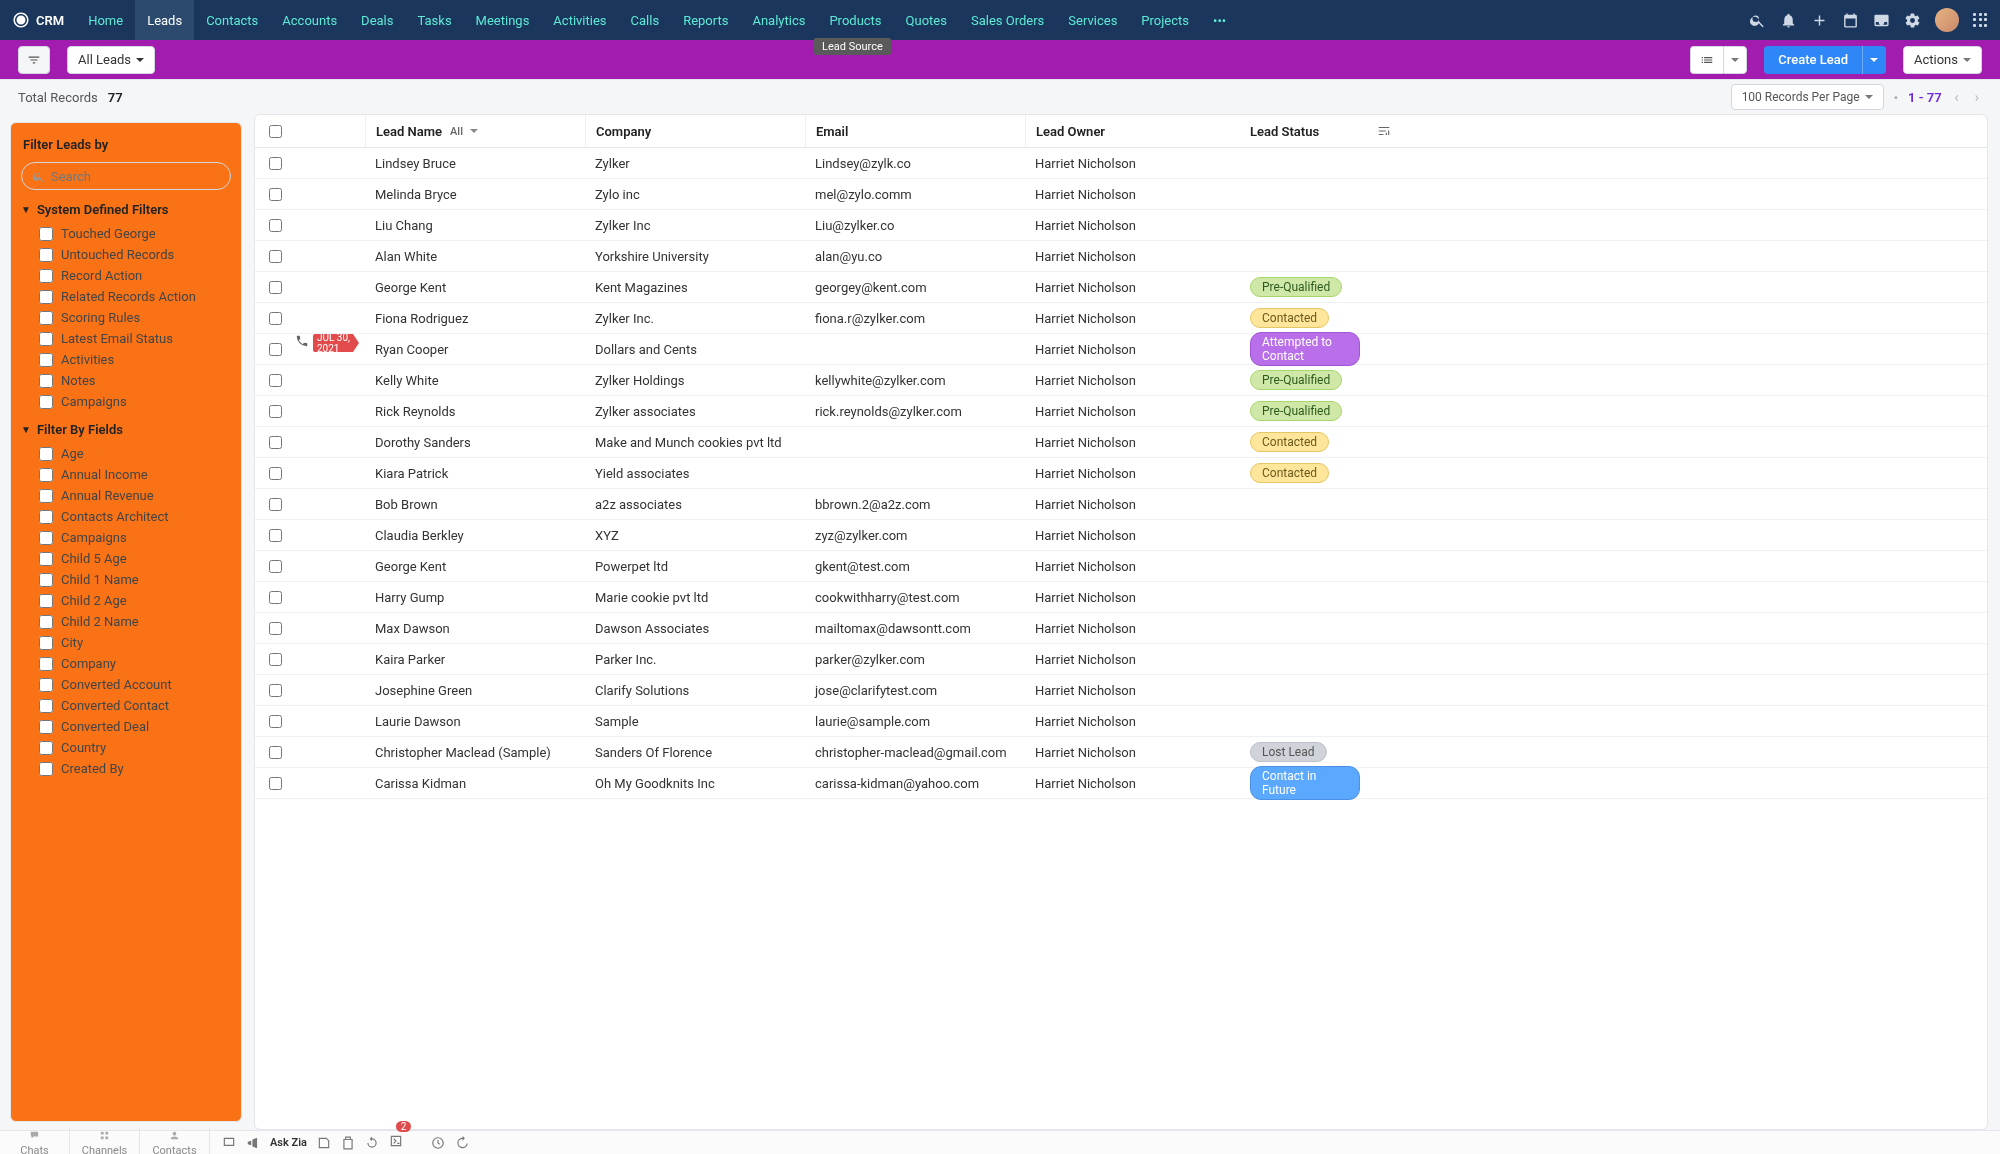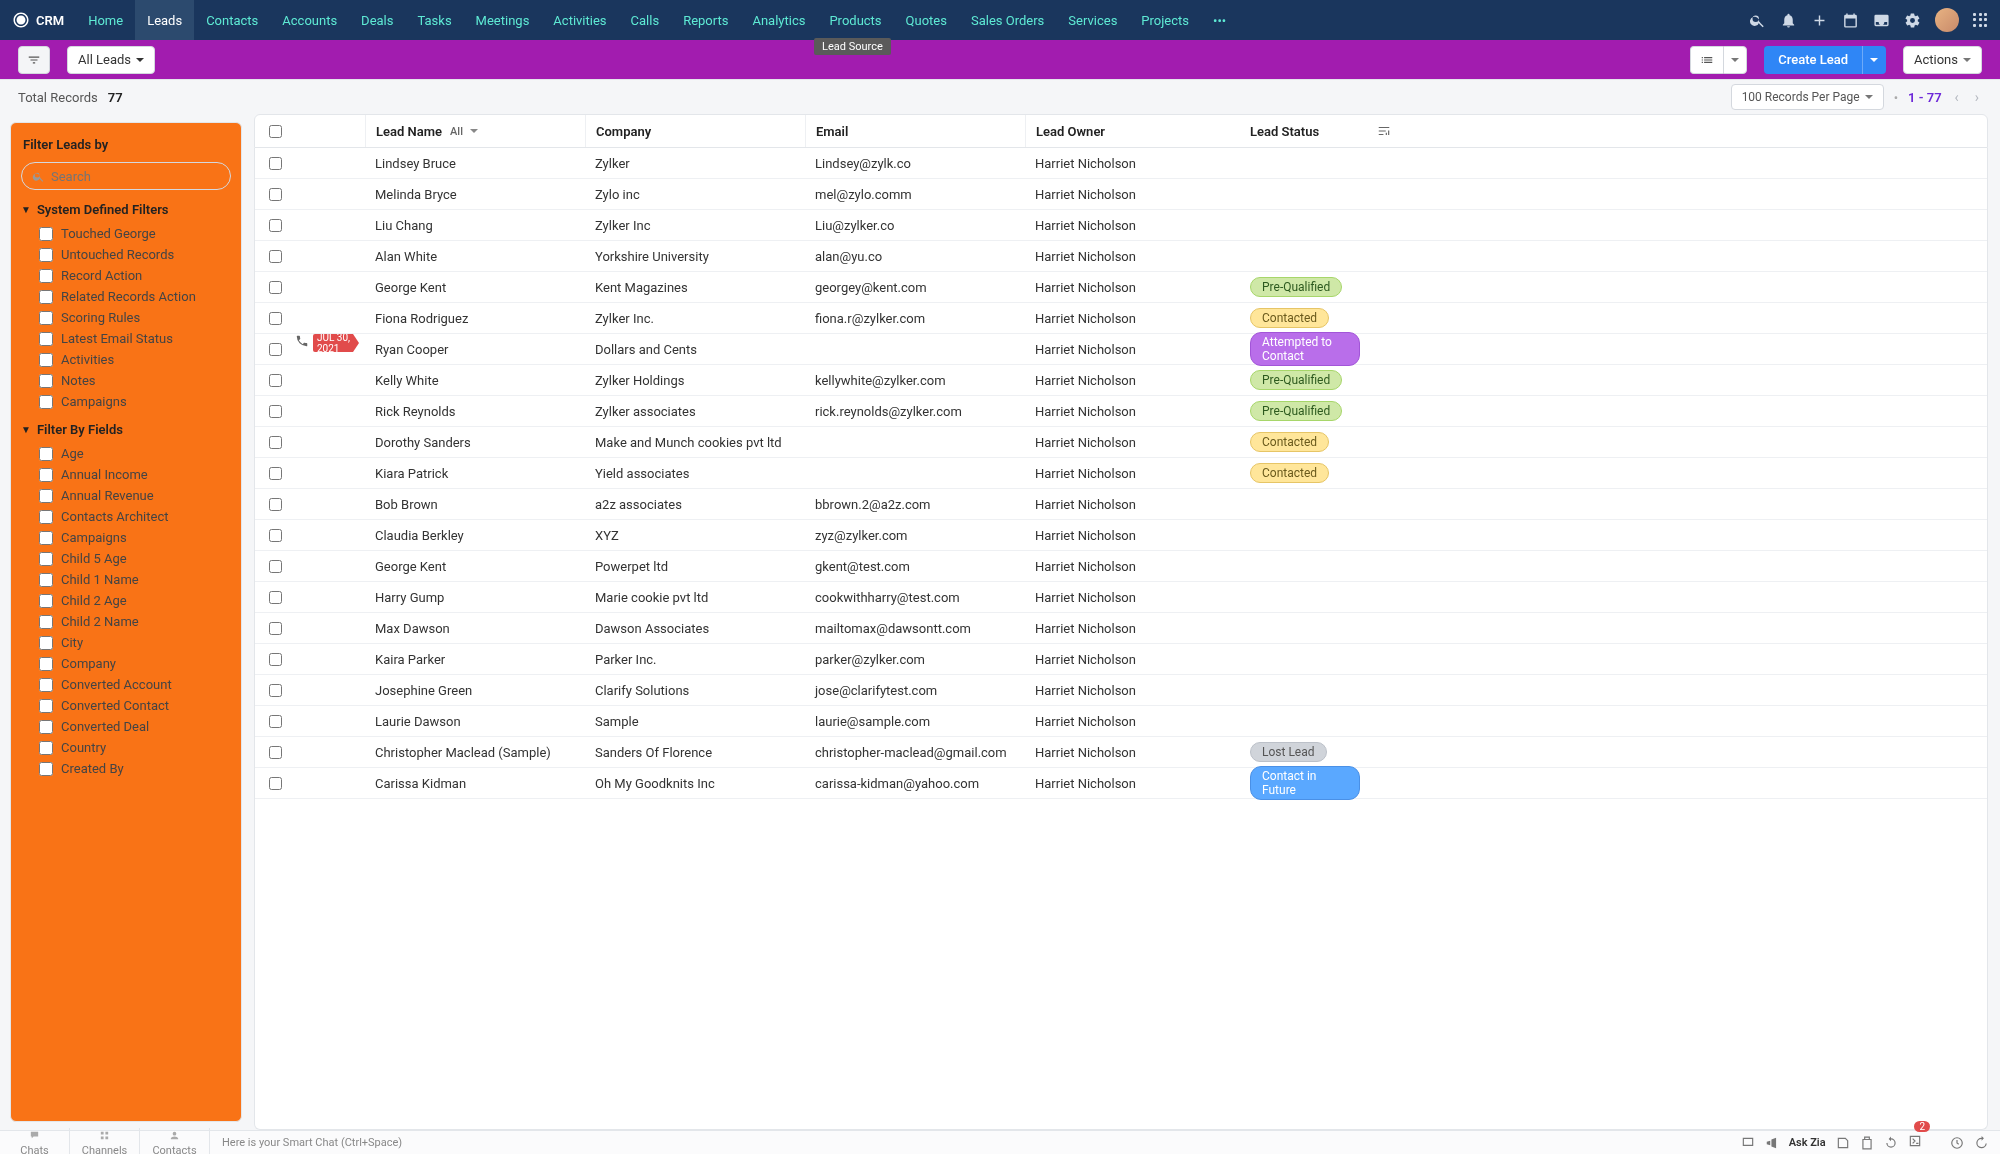"Here is your Smart Chat" div.smart { html: <div>Here is your Smart Chat (Ctrl+Space)</div> -> none }
